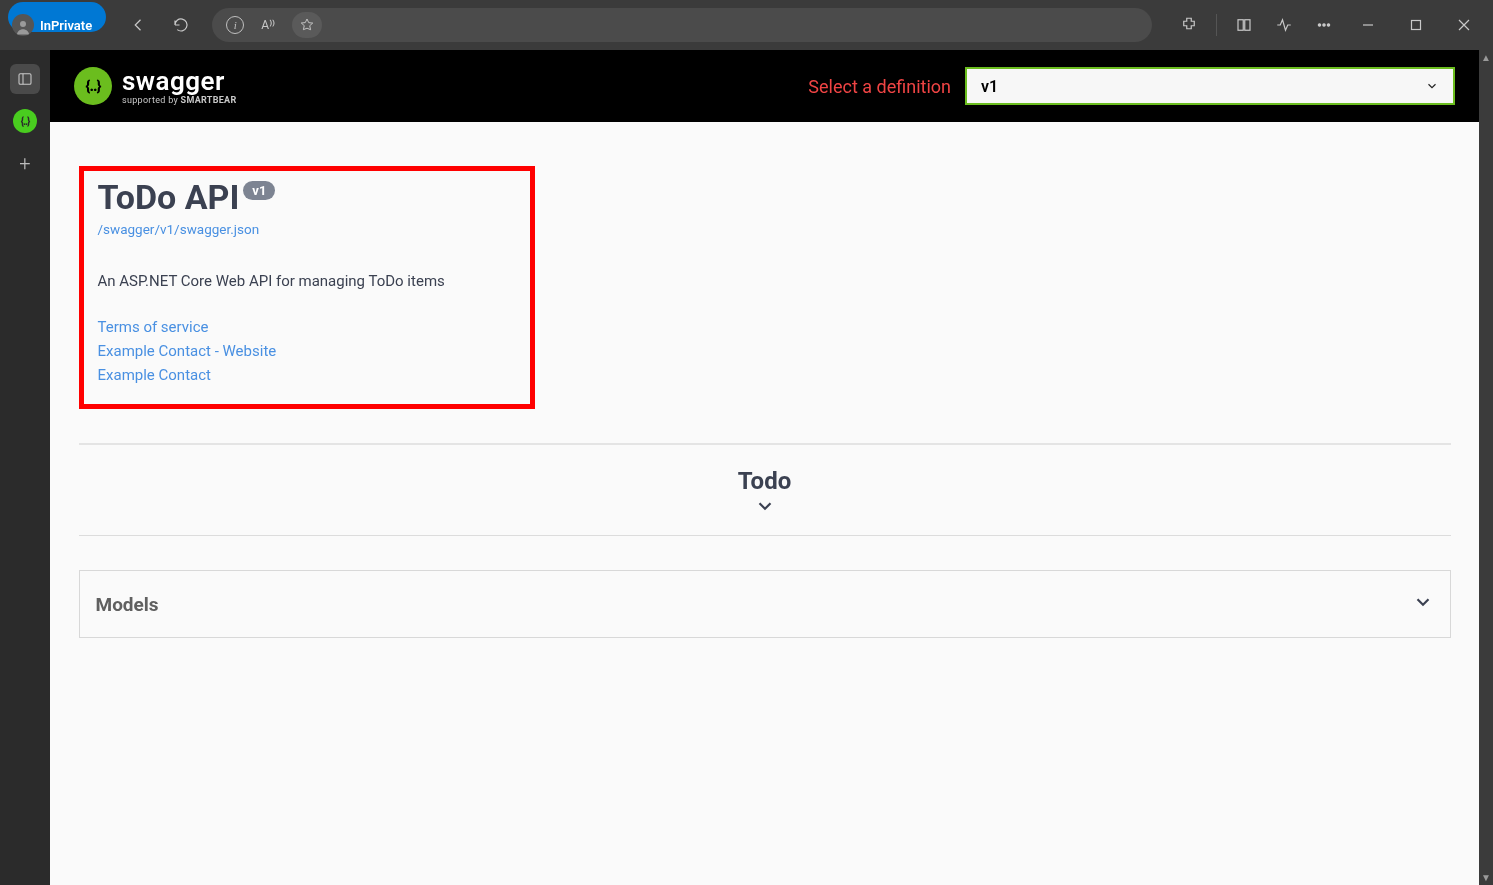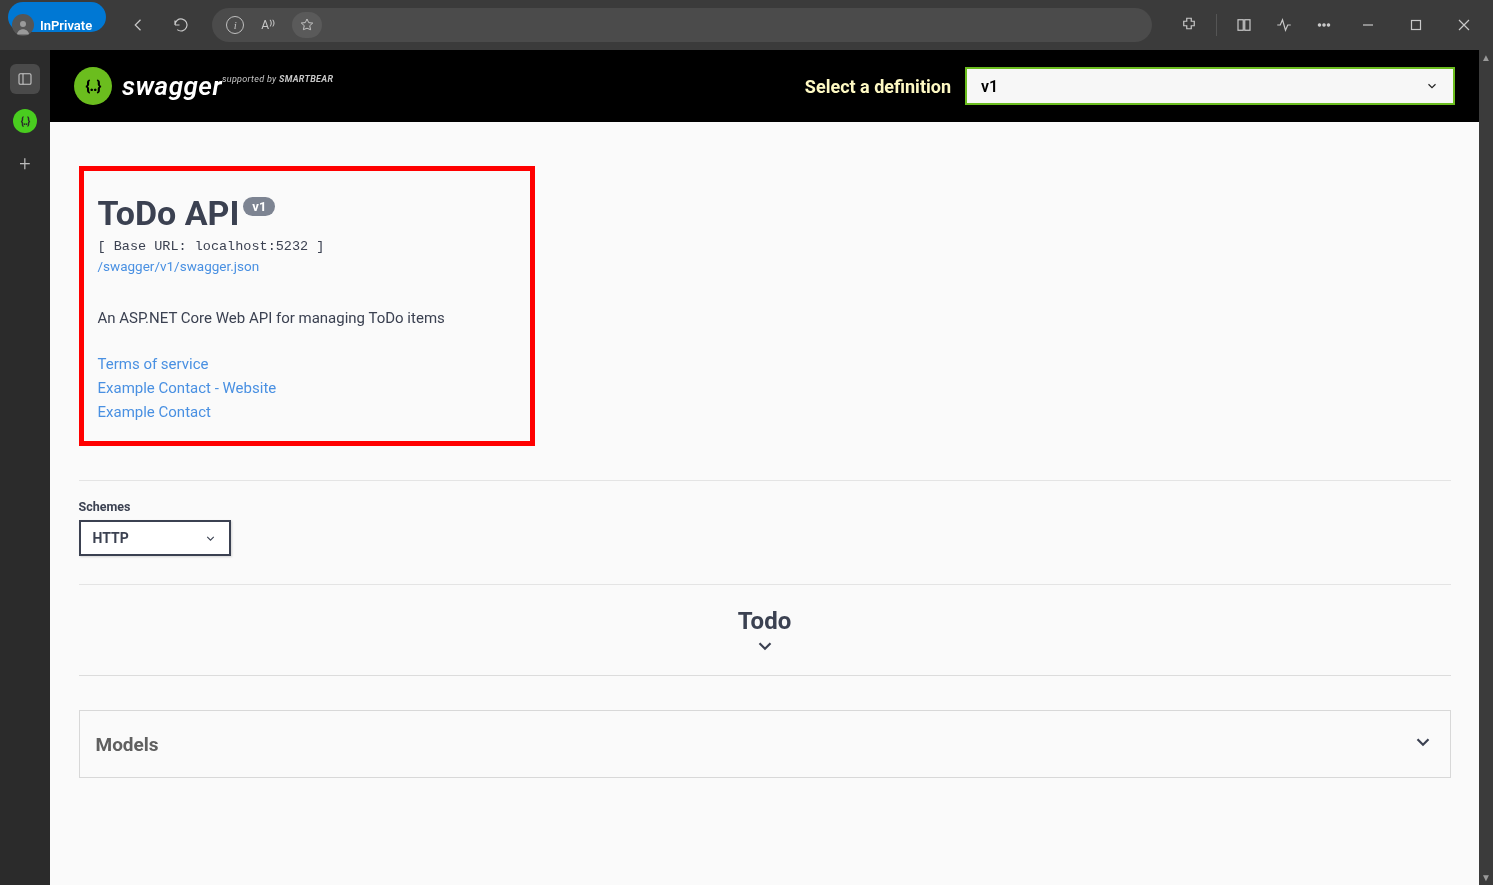"swagger" .swagger-wordmark { flex-direction: row -> column; font-style: italic -> none }
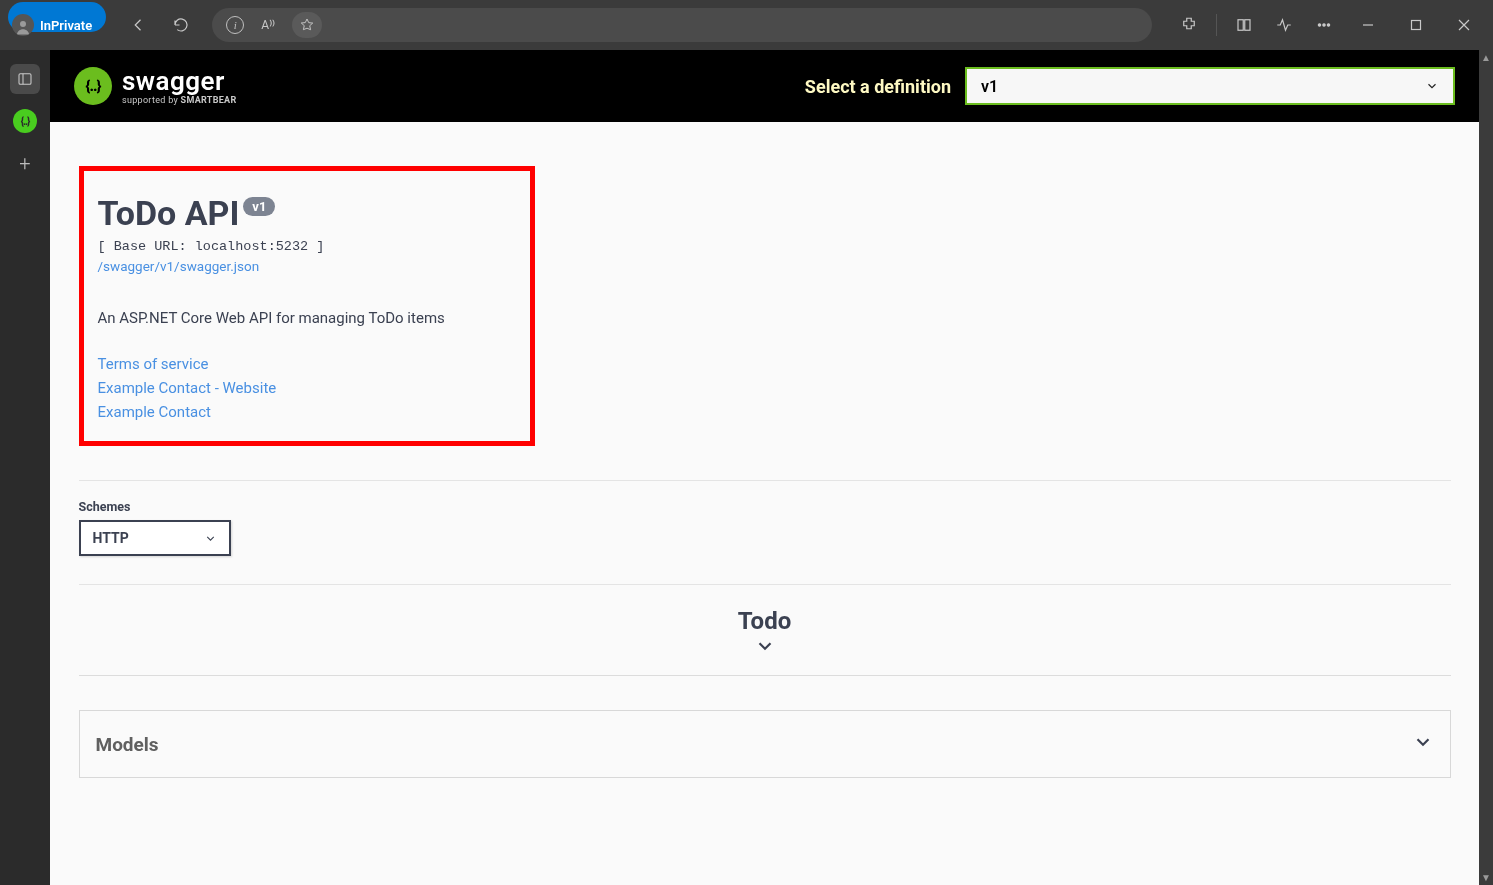"Select a definition" .def-label { color: #fef9c3 -> #ef4444; font-weight: 700 -> 400 }
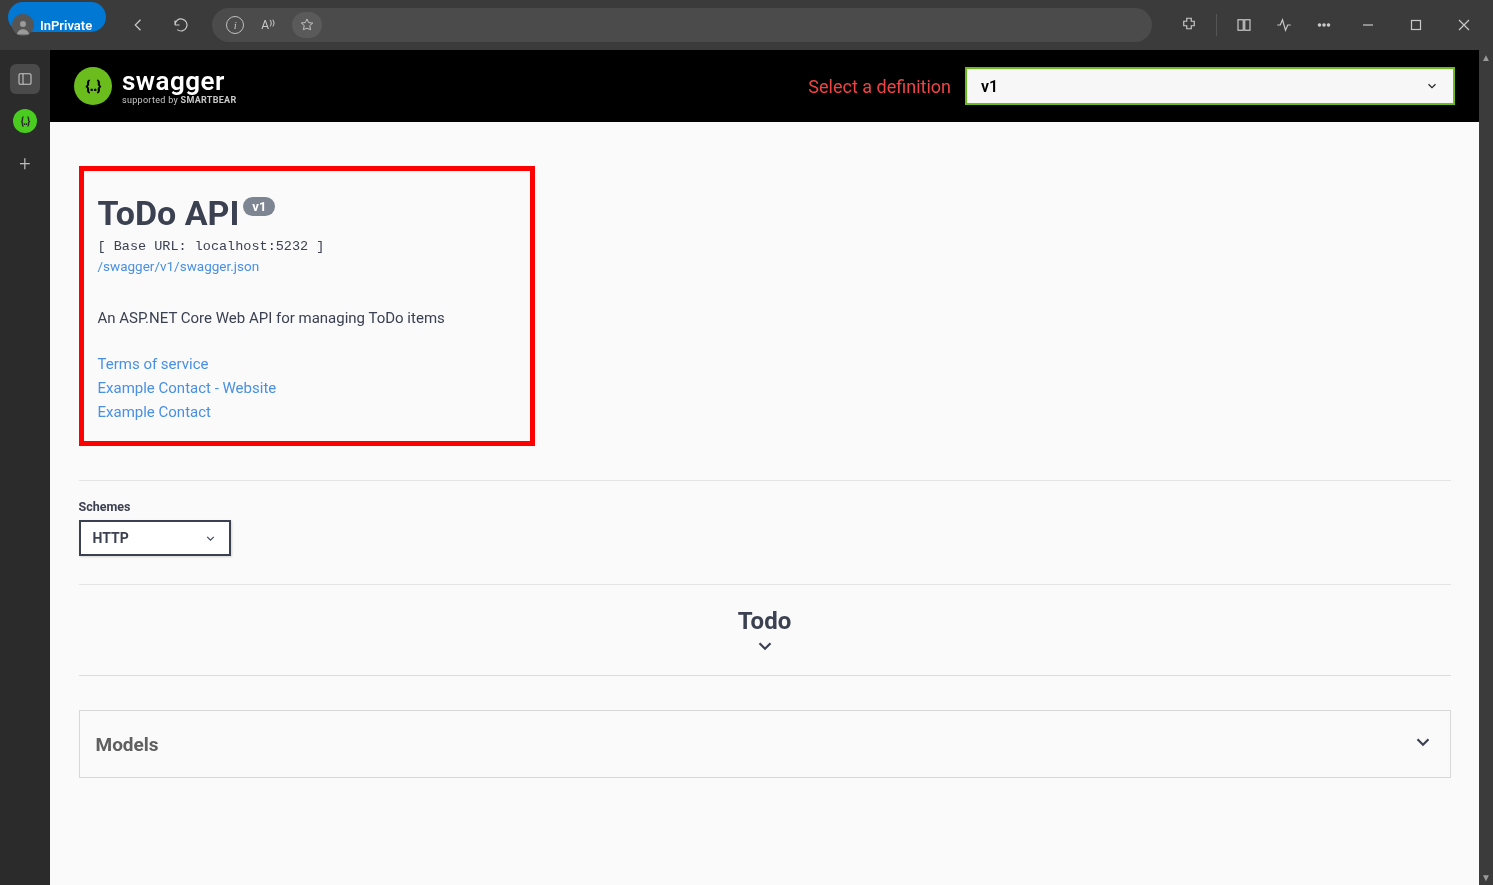"ToDo API" .info-box { padding: 22px 14px 20px -> 6px 14px 20px }
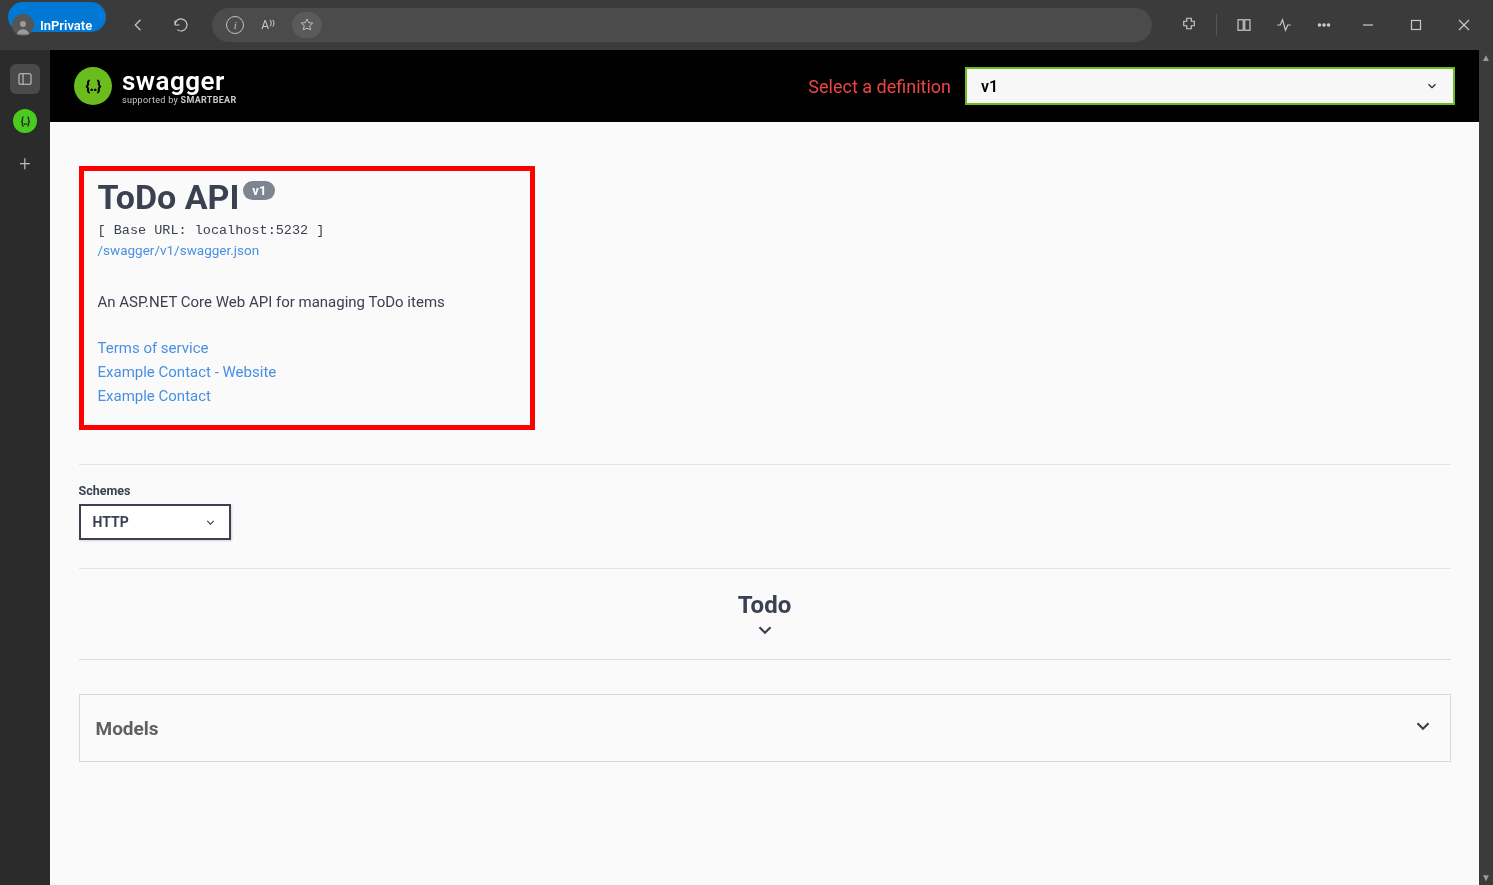"[ Base URL: localhost:5232 ]" div.base-url { html: <div>[ Base URL: localhost:5232 ]</div> -> none }
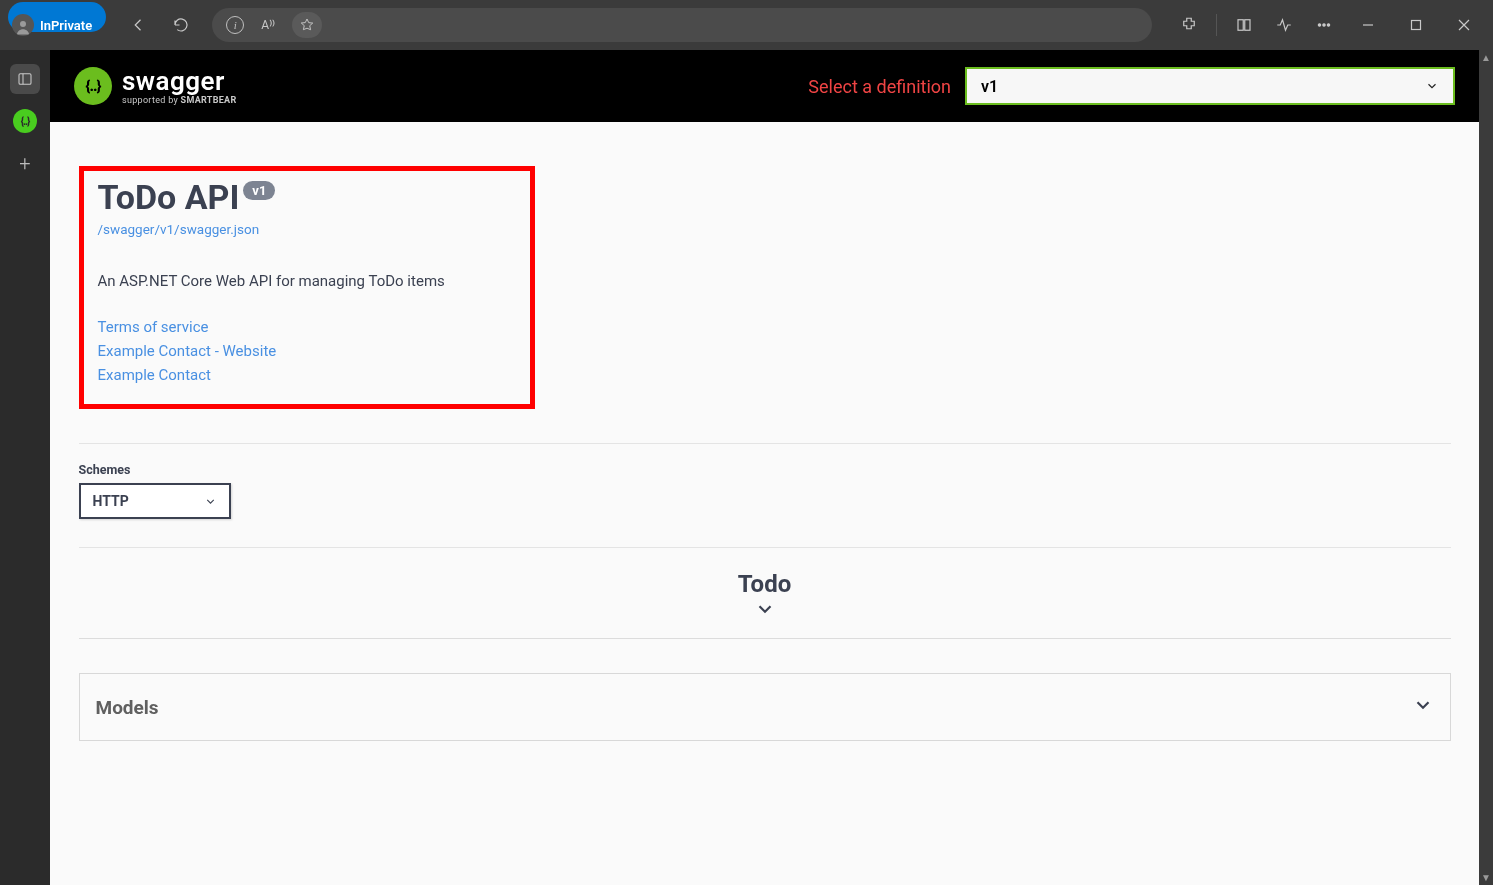"Schemes" div.schemes-wrap { html: <div> <div>Schemes</div> <div> <span>HTTP</span> <svg> <path></path> </svg> </div> </div> -> none }
